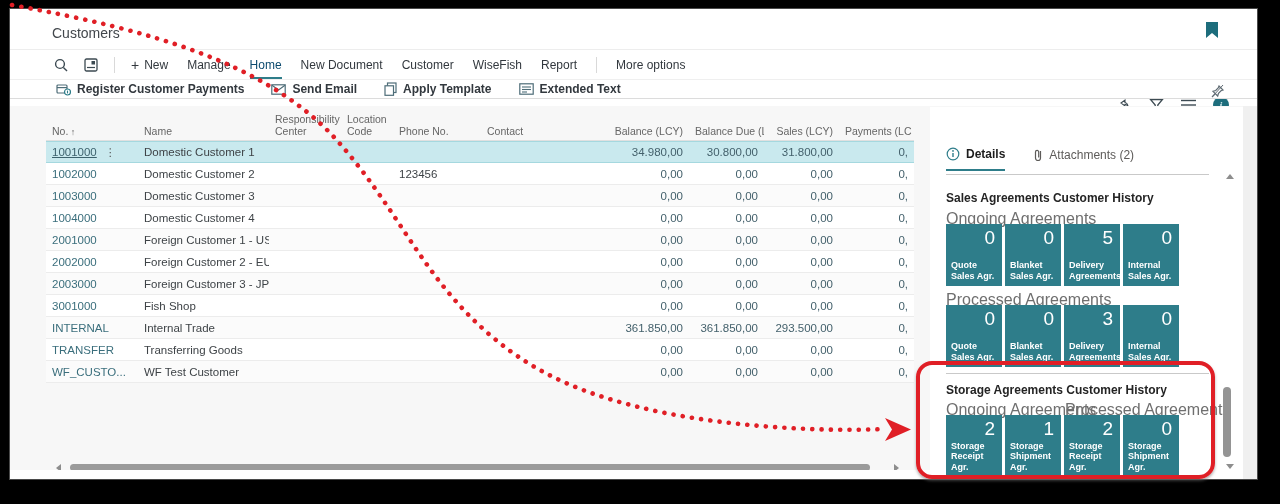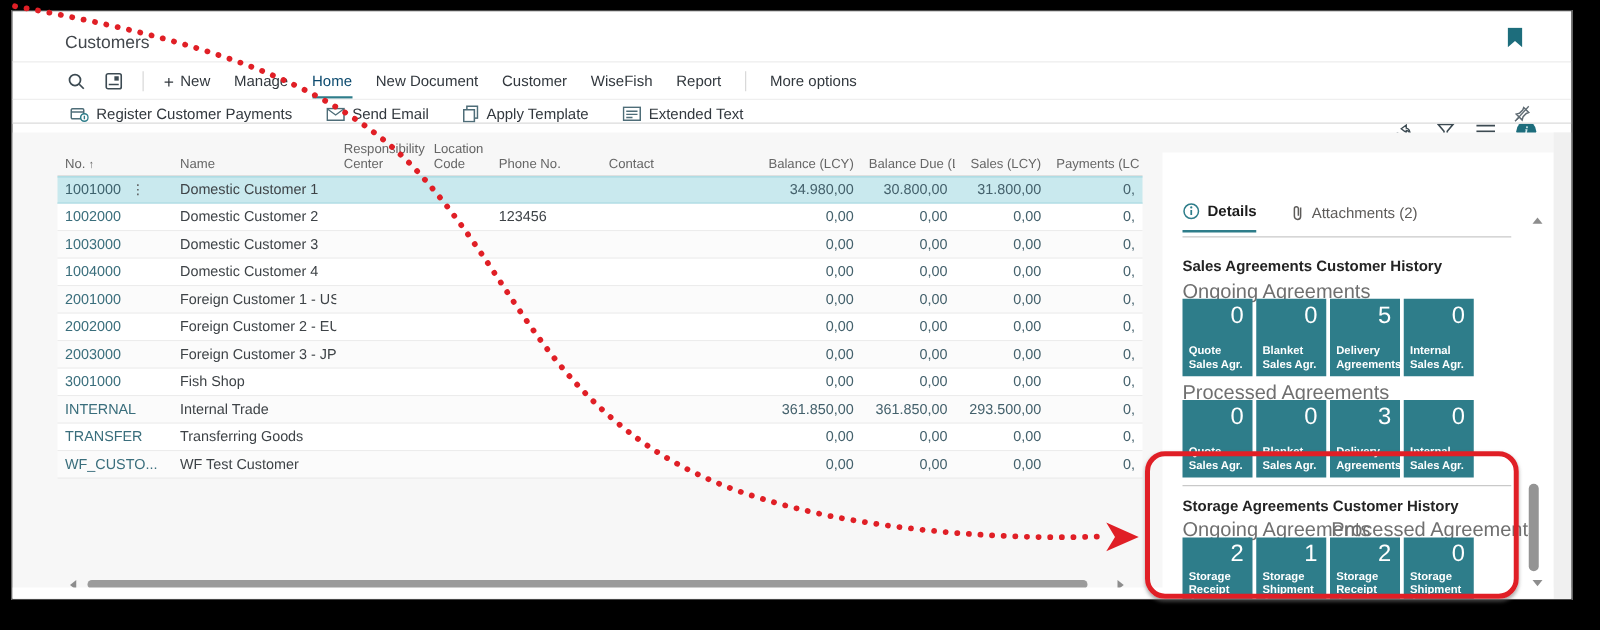"Register Customer Payments" .actionbar { align-items: flex-end -> center; font-weight: none -> bold }
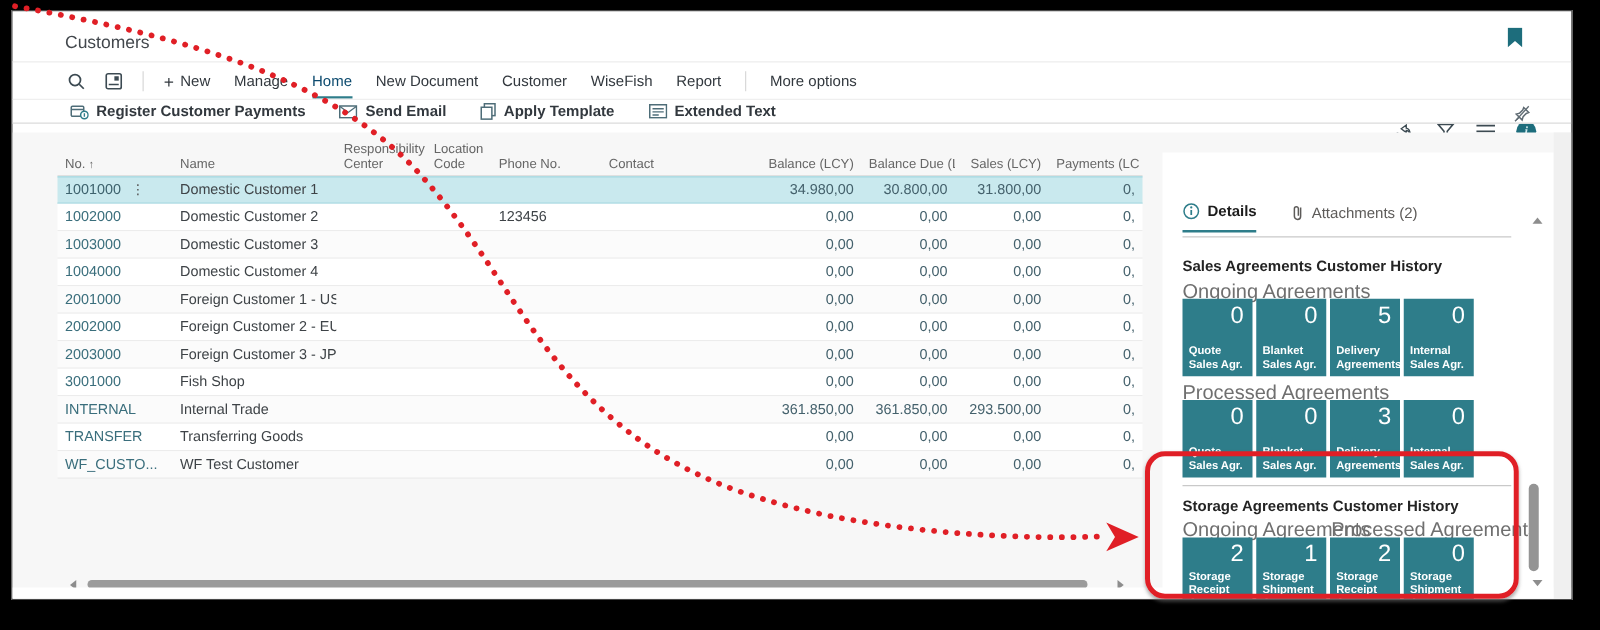"1001000" .selected .no-link { text-decoration: none -> underline }
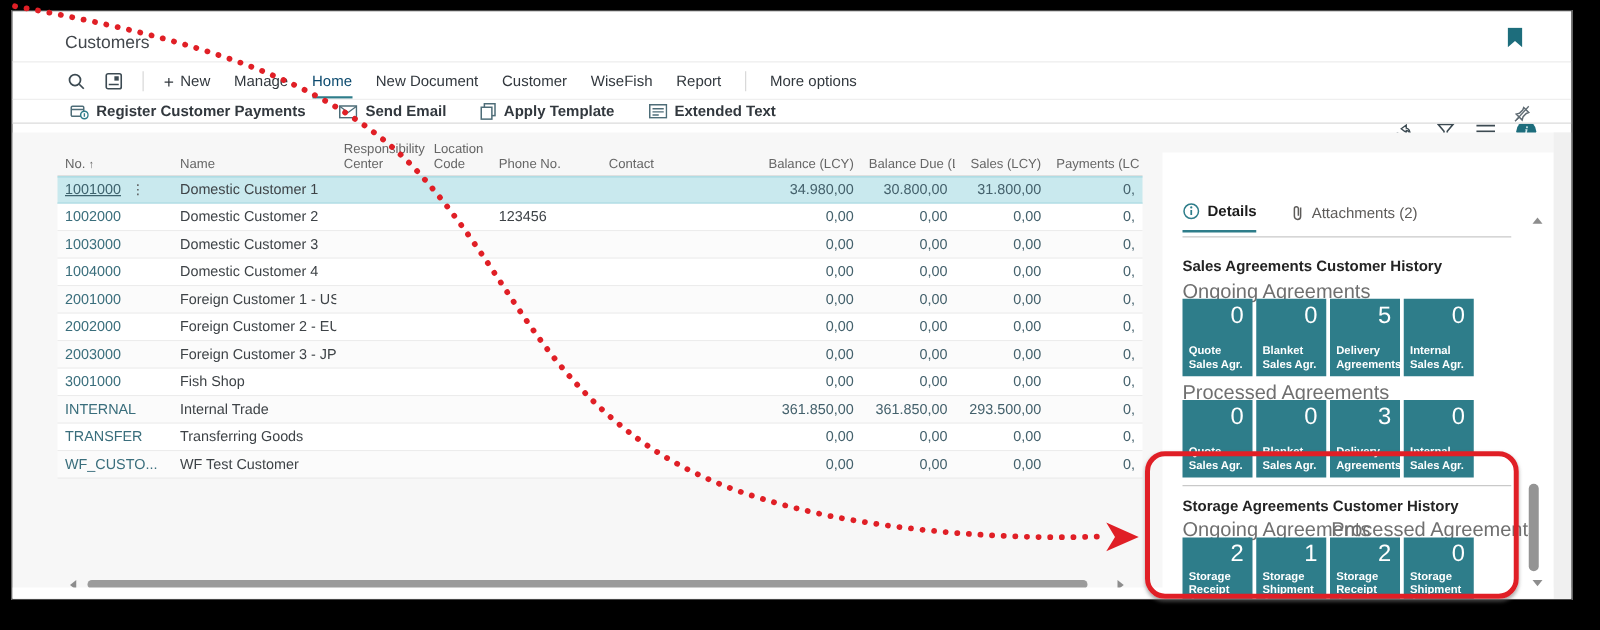"Details" .factbox { top: 16px -> 1px }
